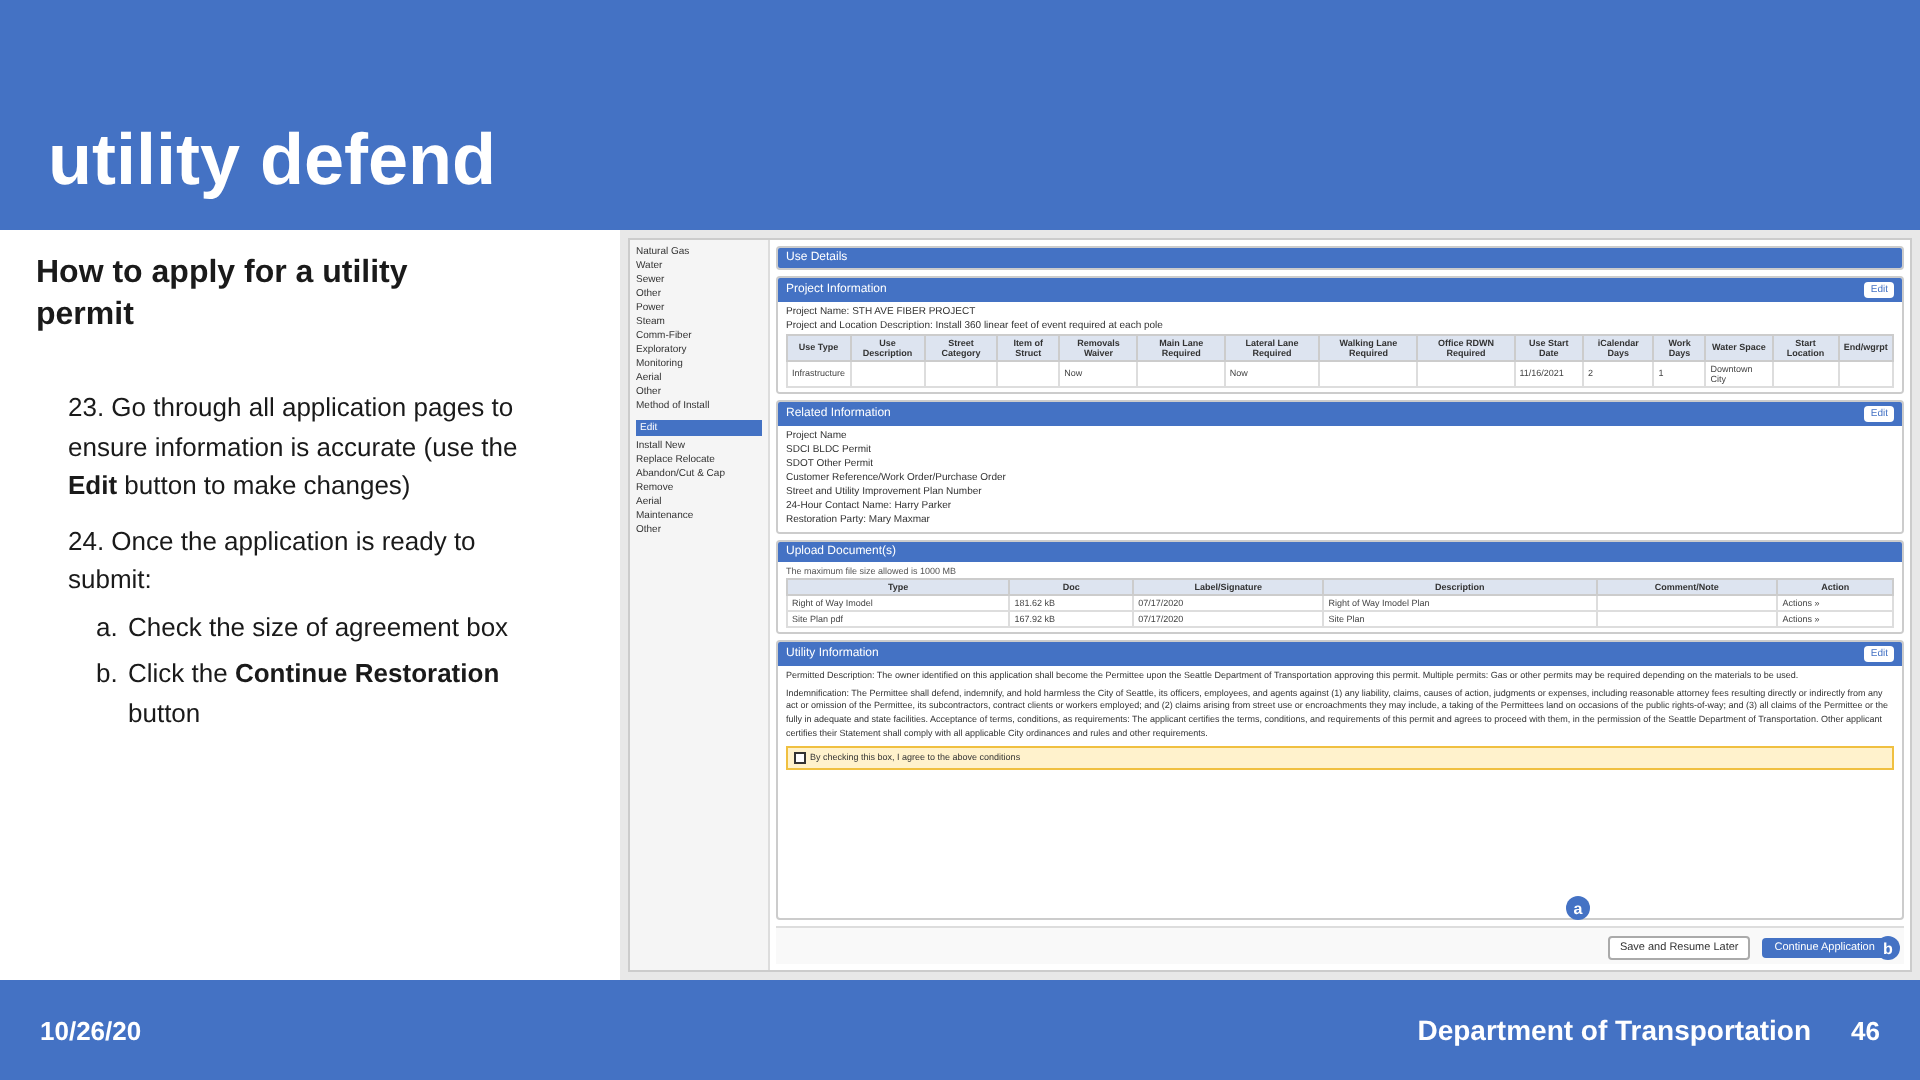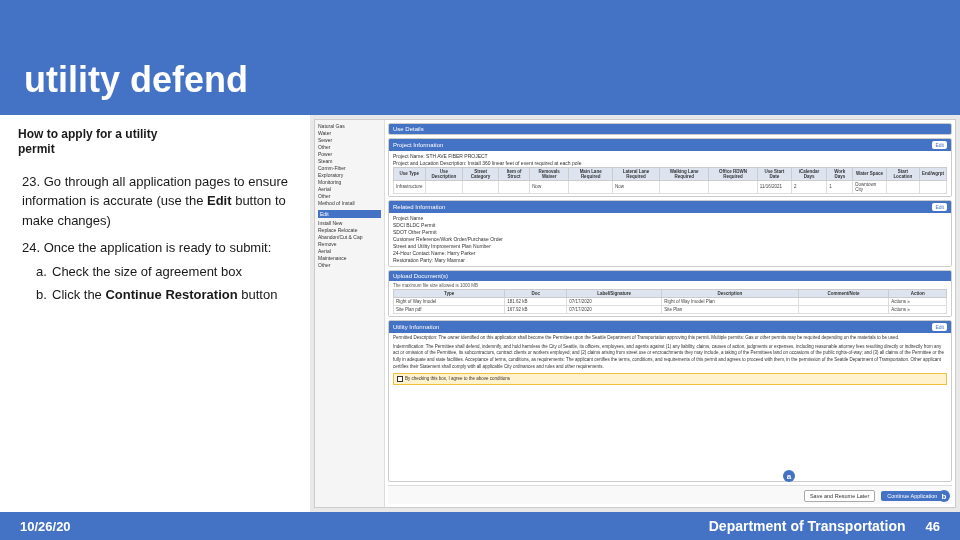"How to apply for a" .left-subtitle { font-size: 12px -> 16px }
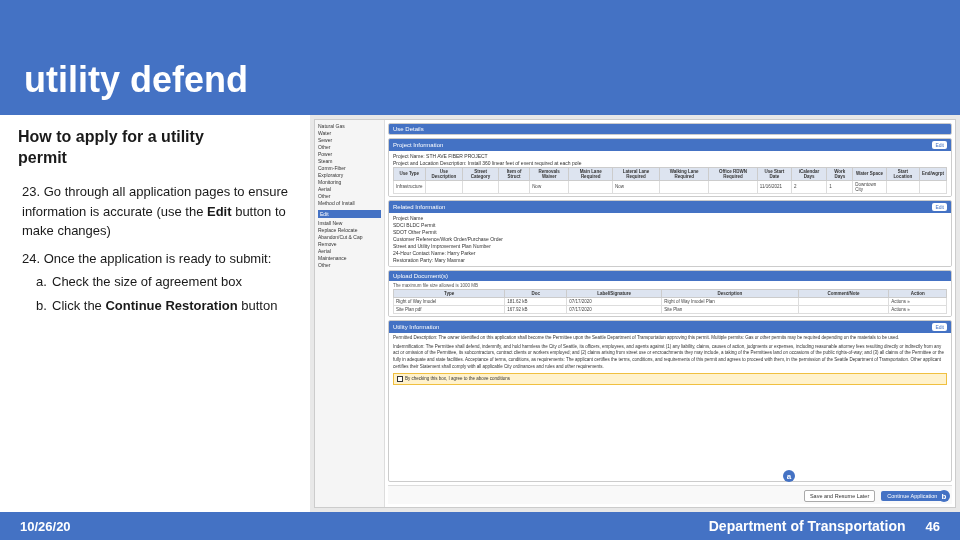"23. Go through all application" .steps-list { margin: 4px -> 16px }
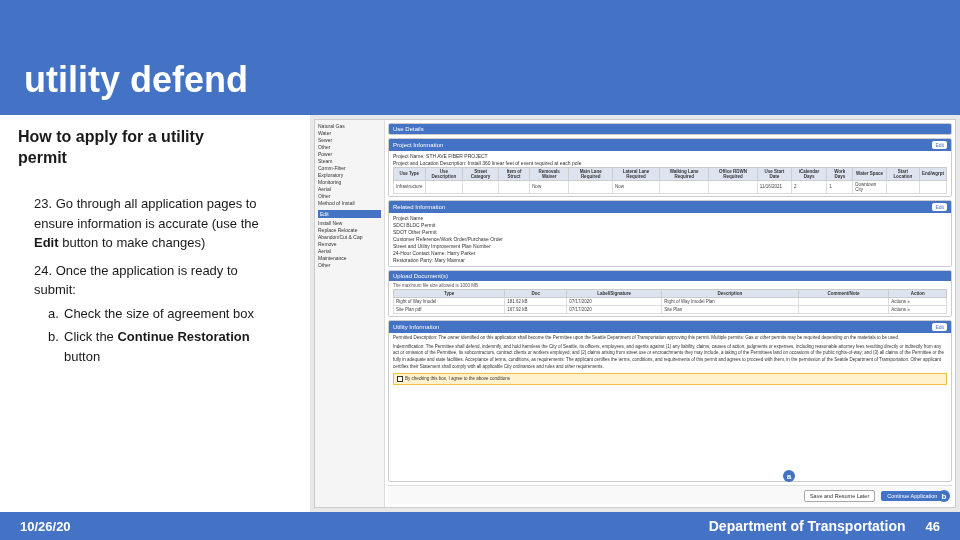"10/26/20" .footer-bar { padding: 6px 20px -> 17px 20px }
